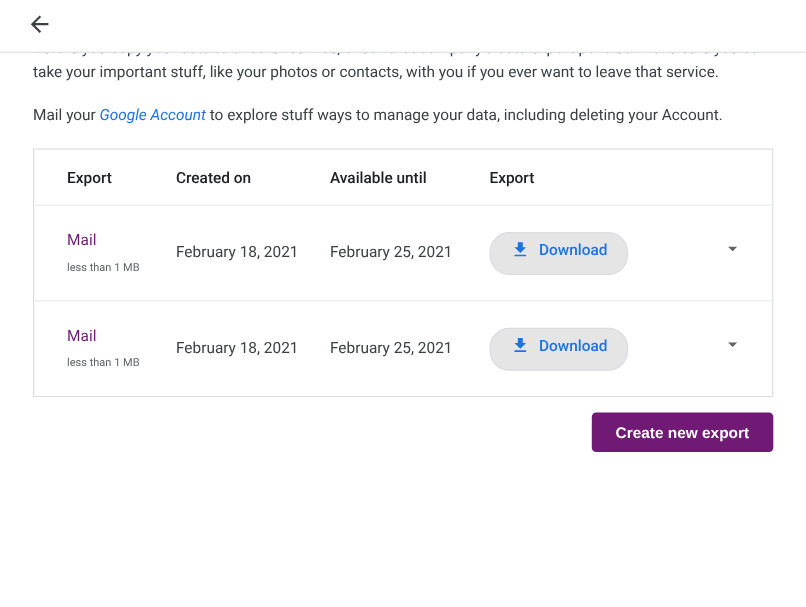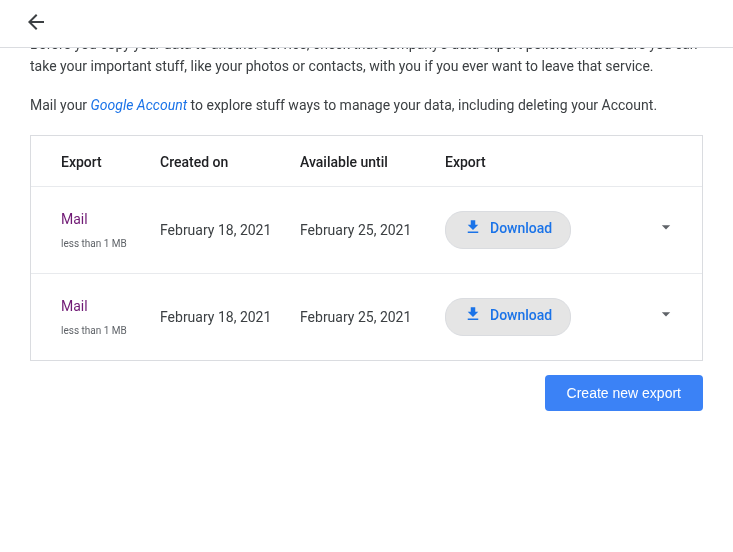"Create new export" .primary-btn { background: #3b82f6 -> #701a75; font-weight: 400 -> 700 }
